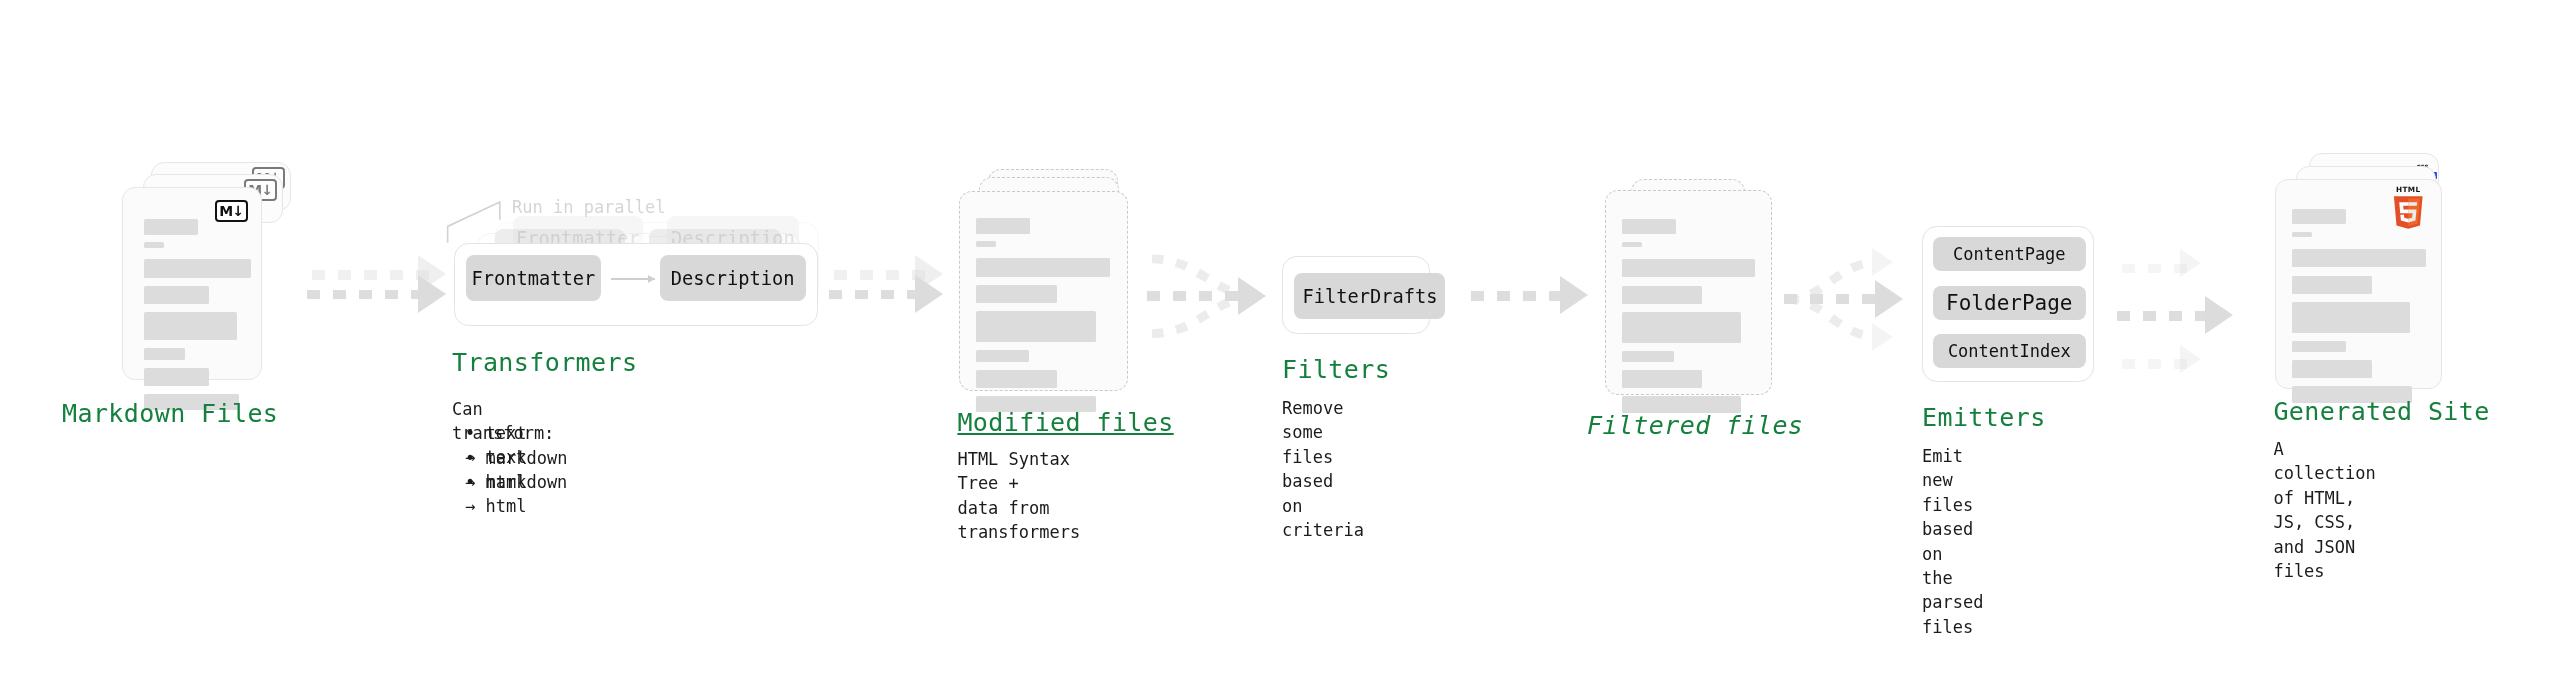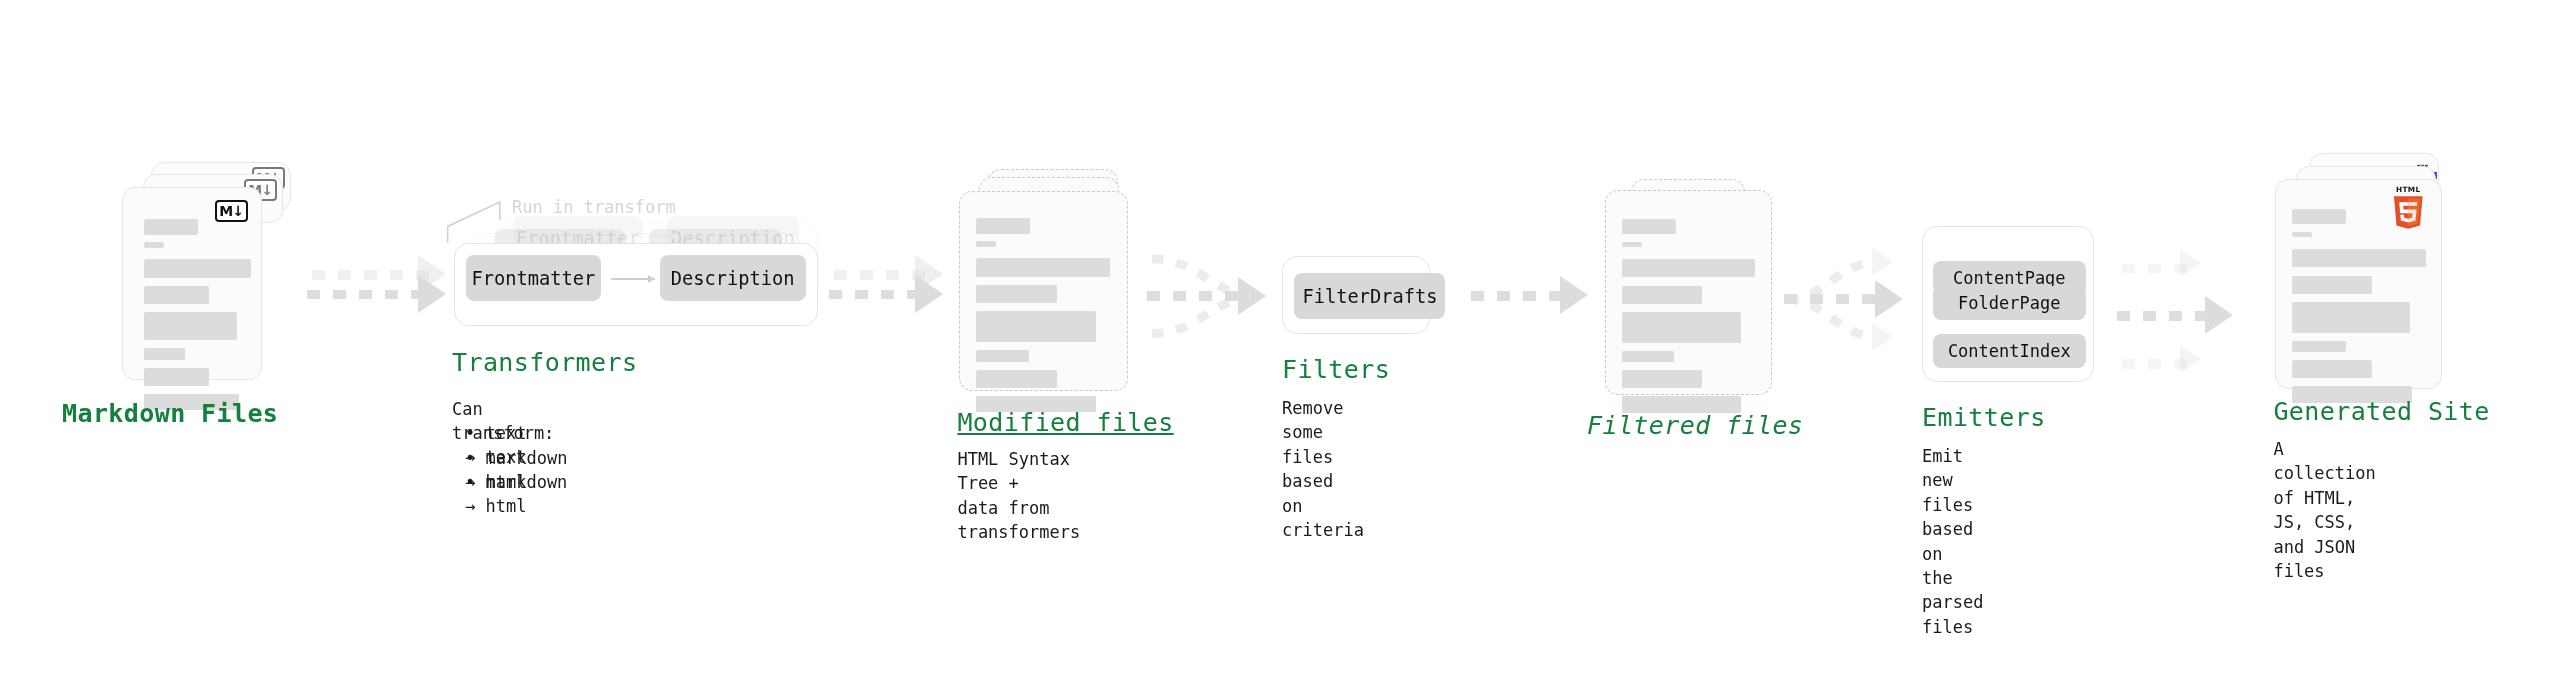"Run in transform" div.parallel-label { text: transform -> parallel }
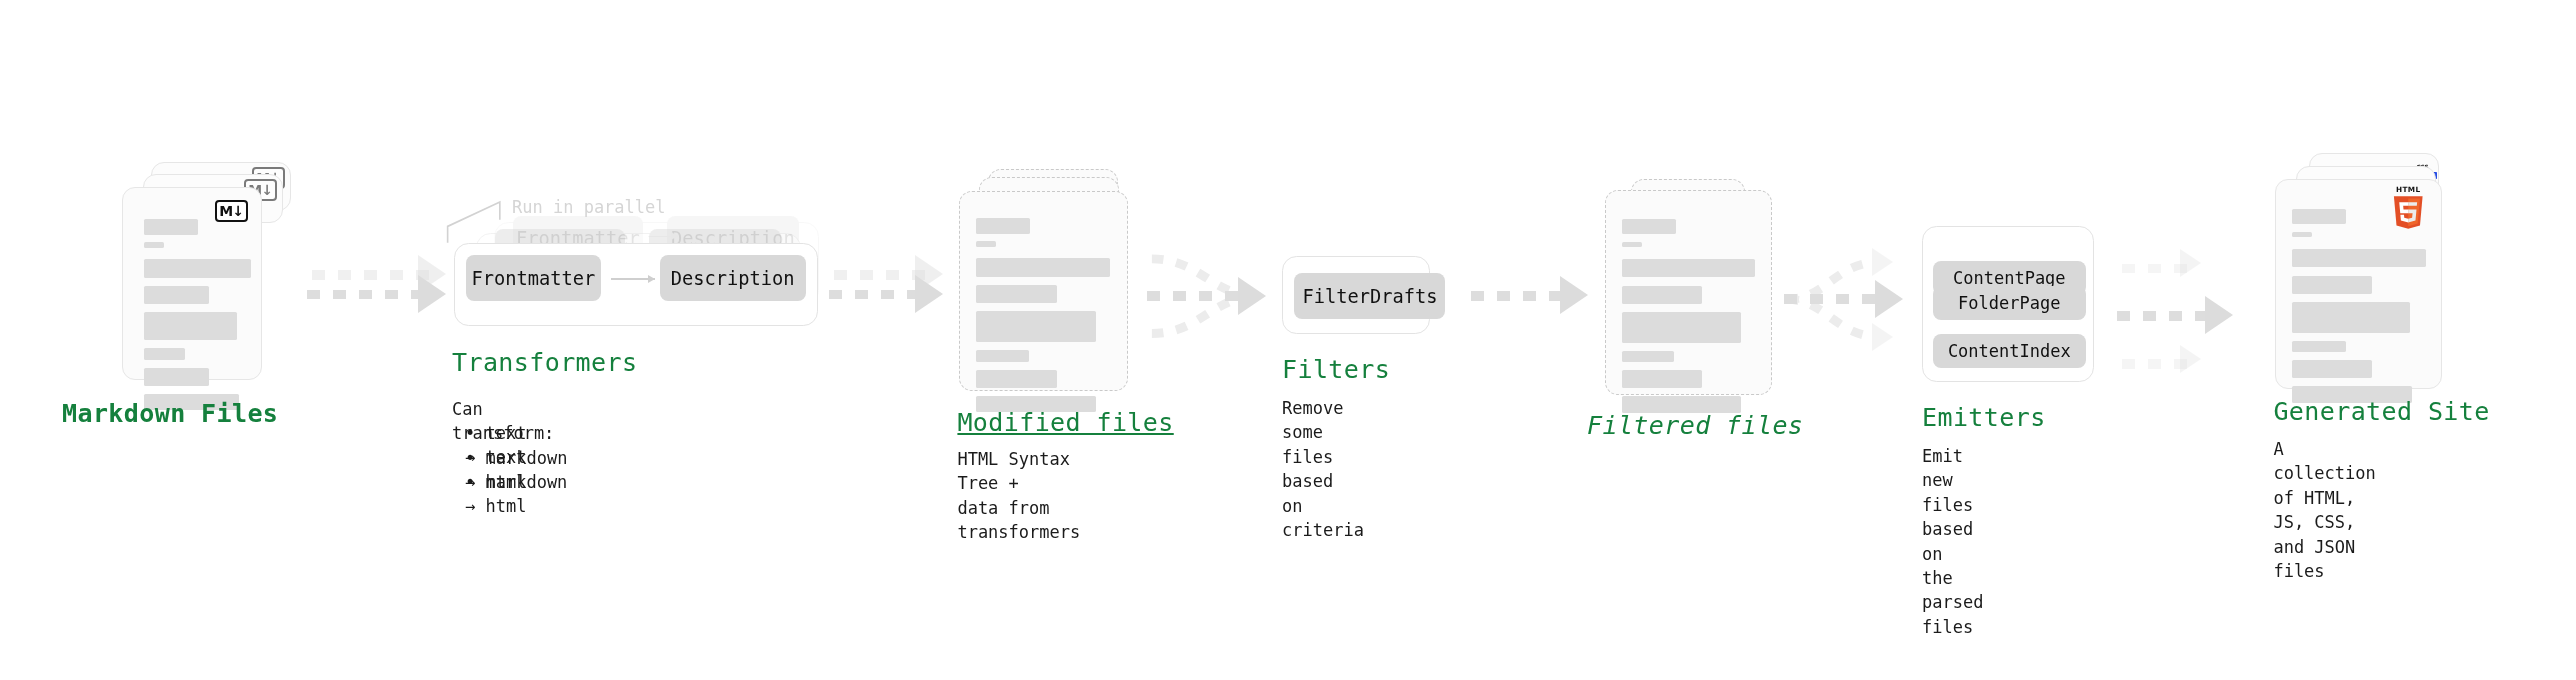"ContentPage" div.chip { margin-top: 24px -> none }
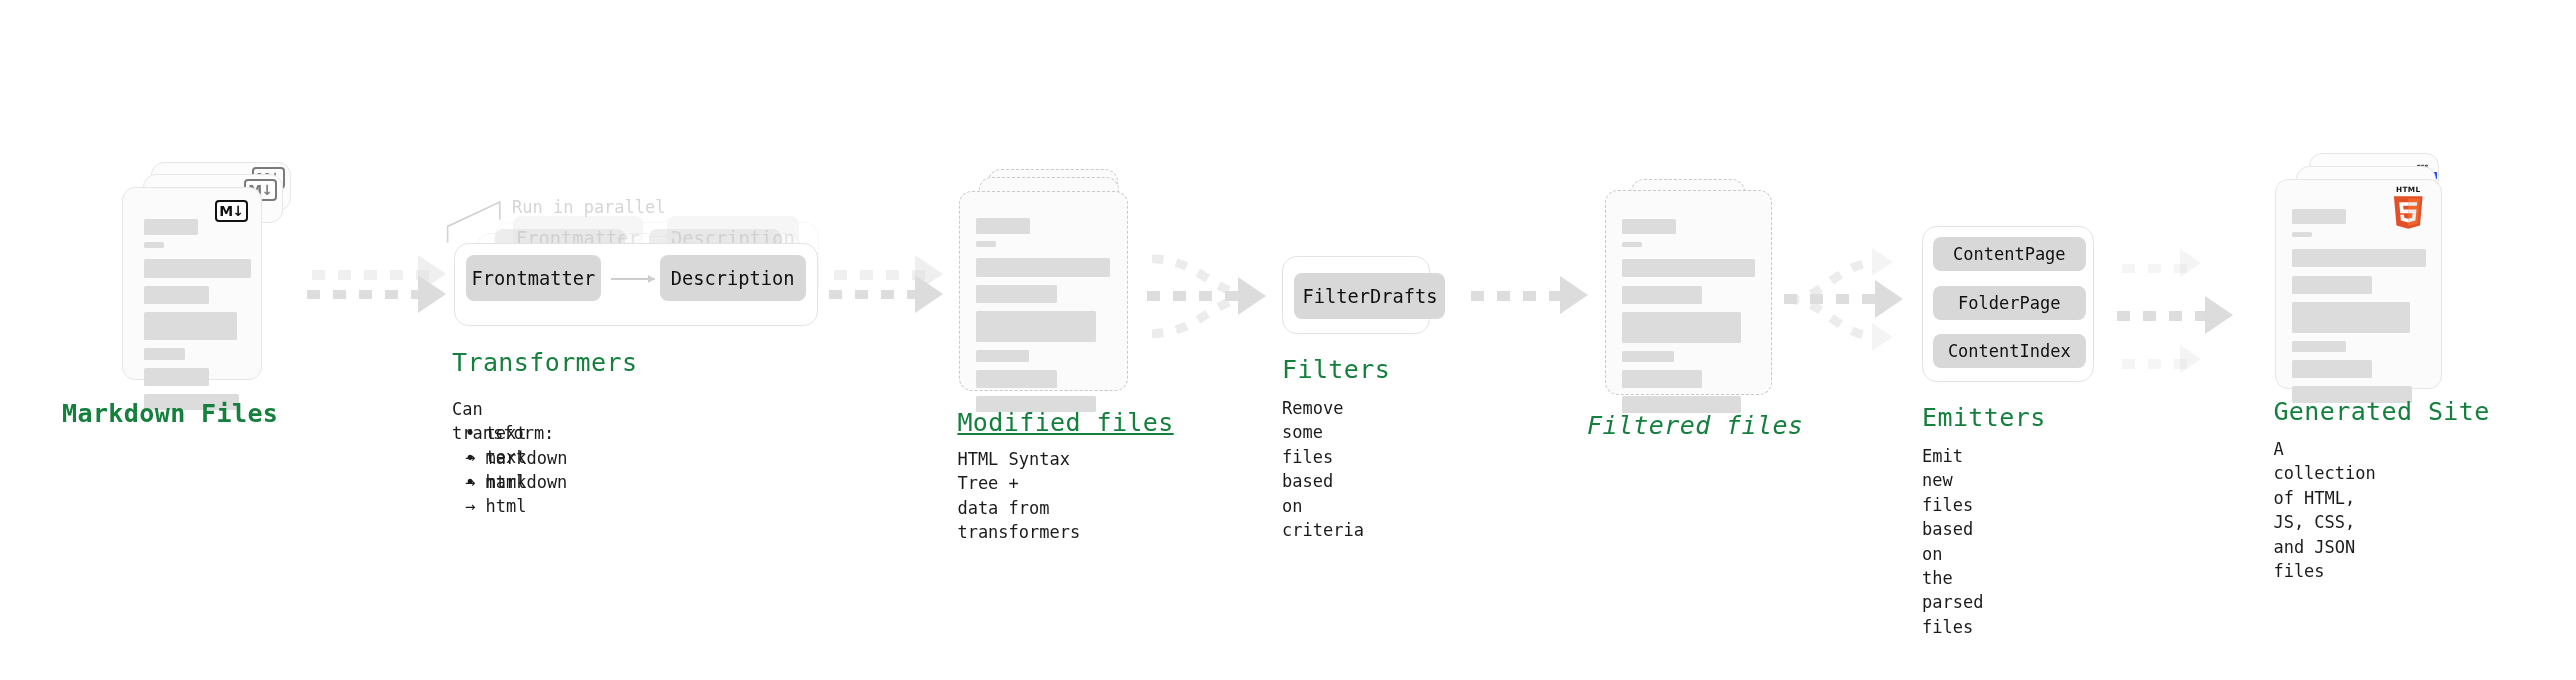"FolderPage" div.chip { font-size: 17px -> 21px }
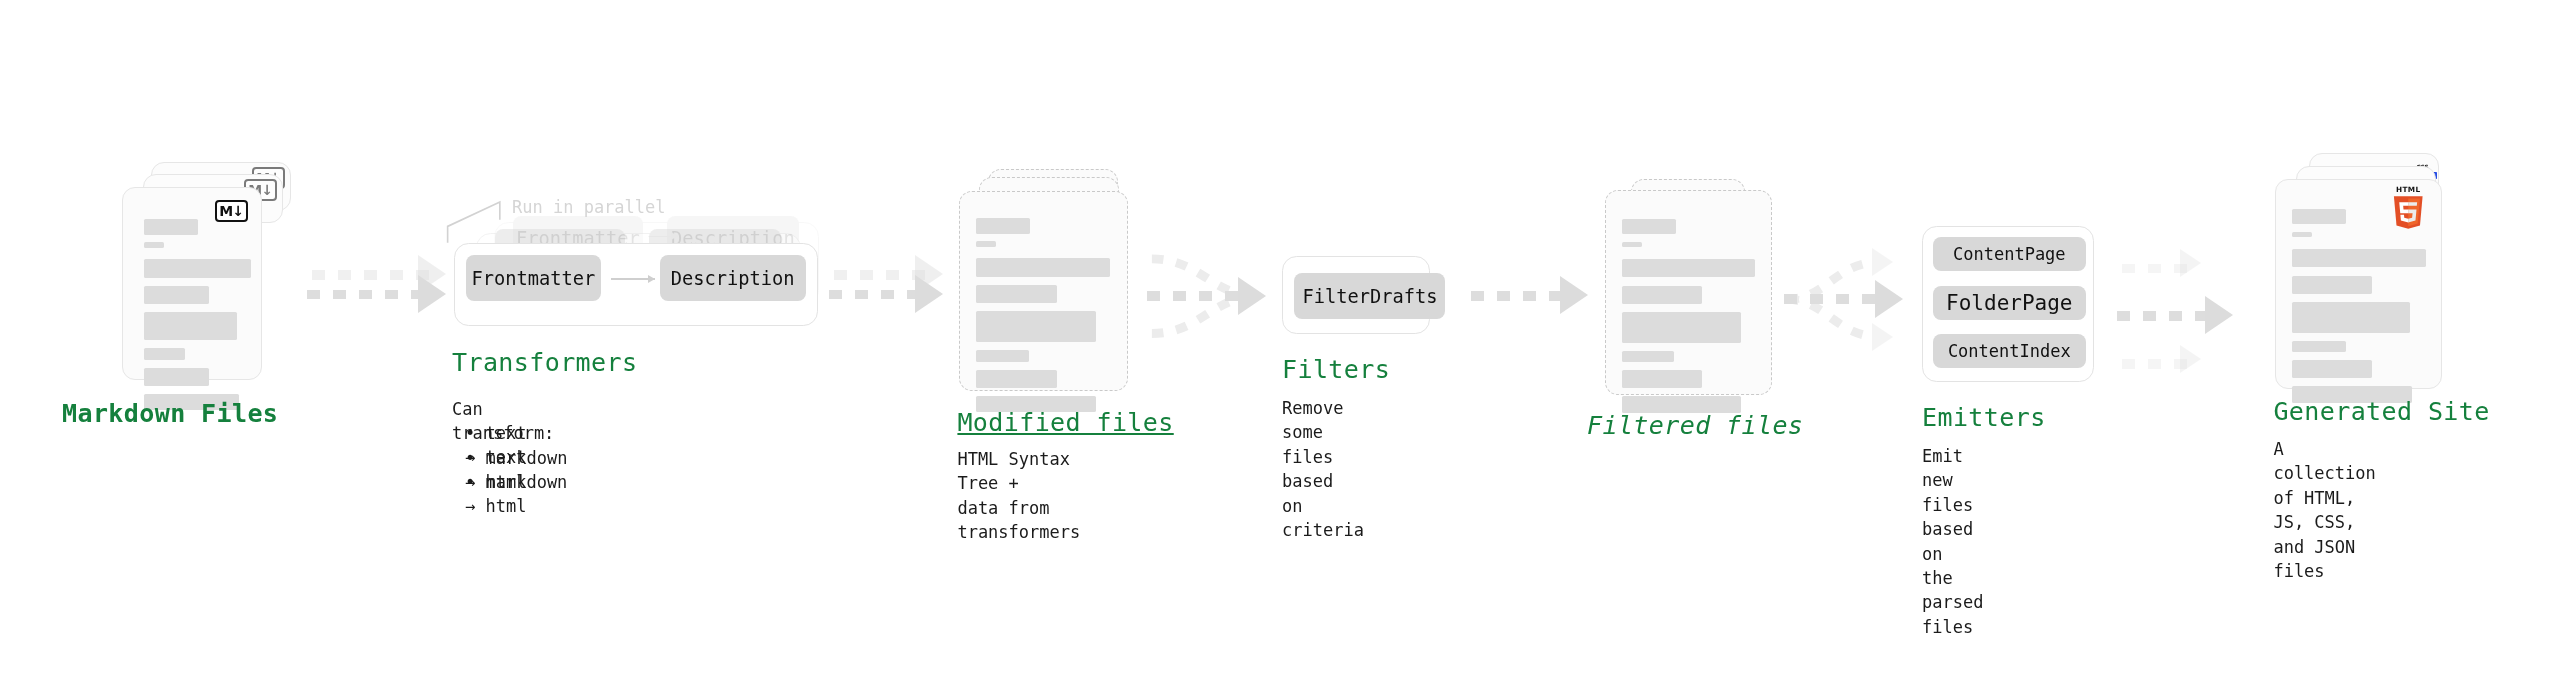"Markdown Files" div.caption { font-weight: bold -> none }
